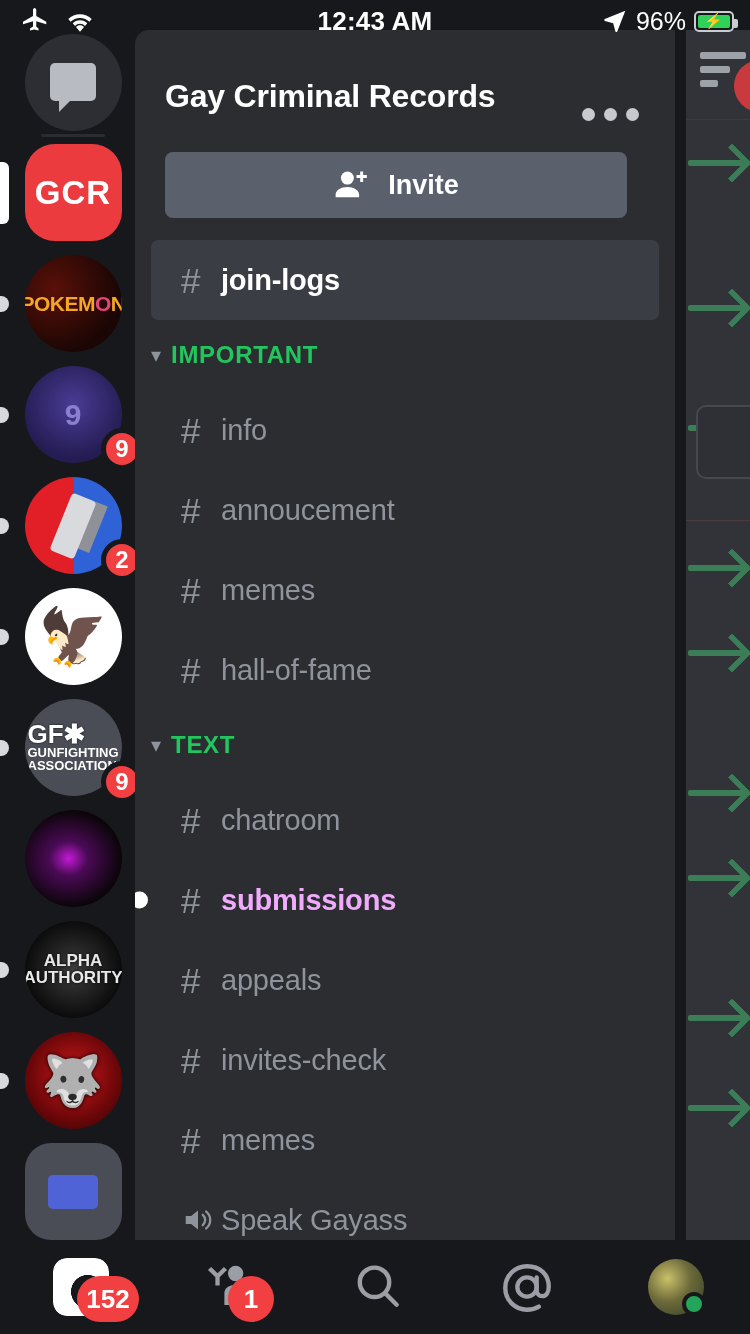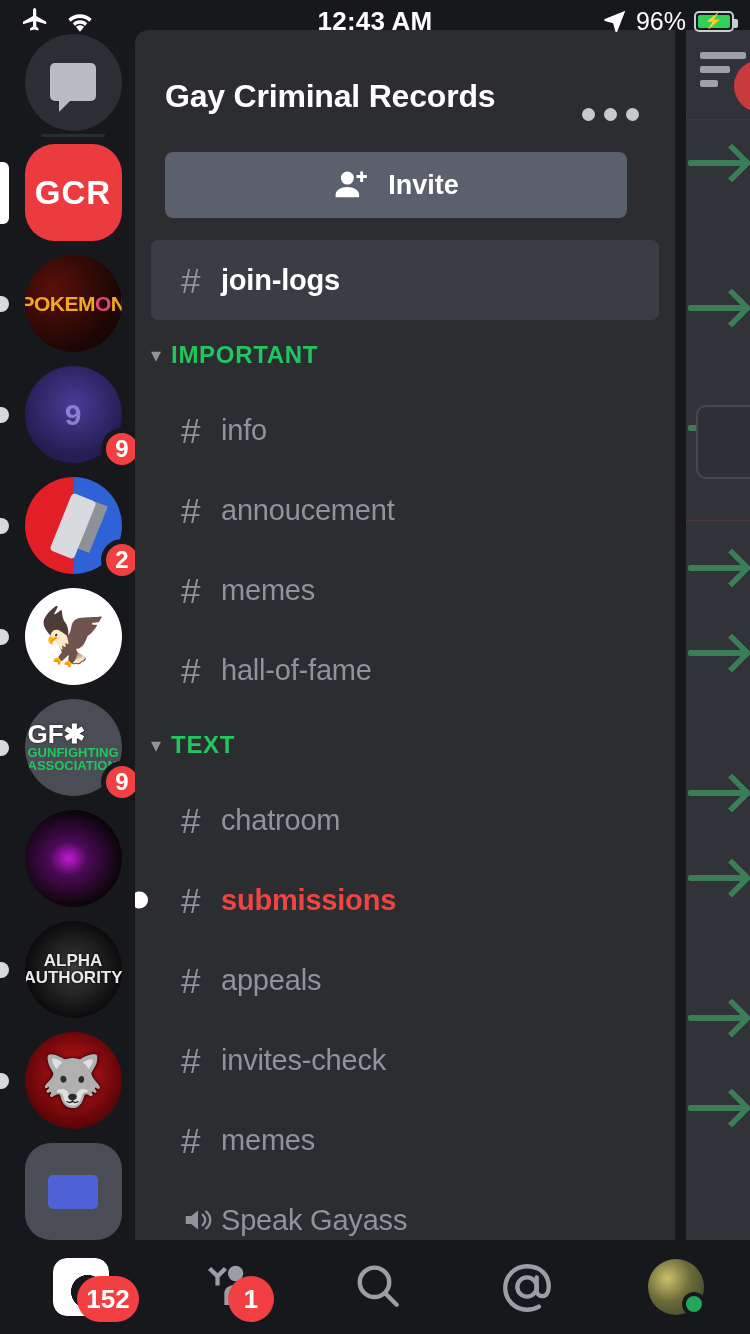"GUNFIGHTING" .art-gfa .t2 { color: #22c55e -> #ffffff }
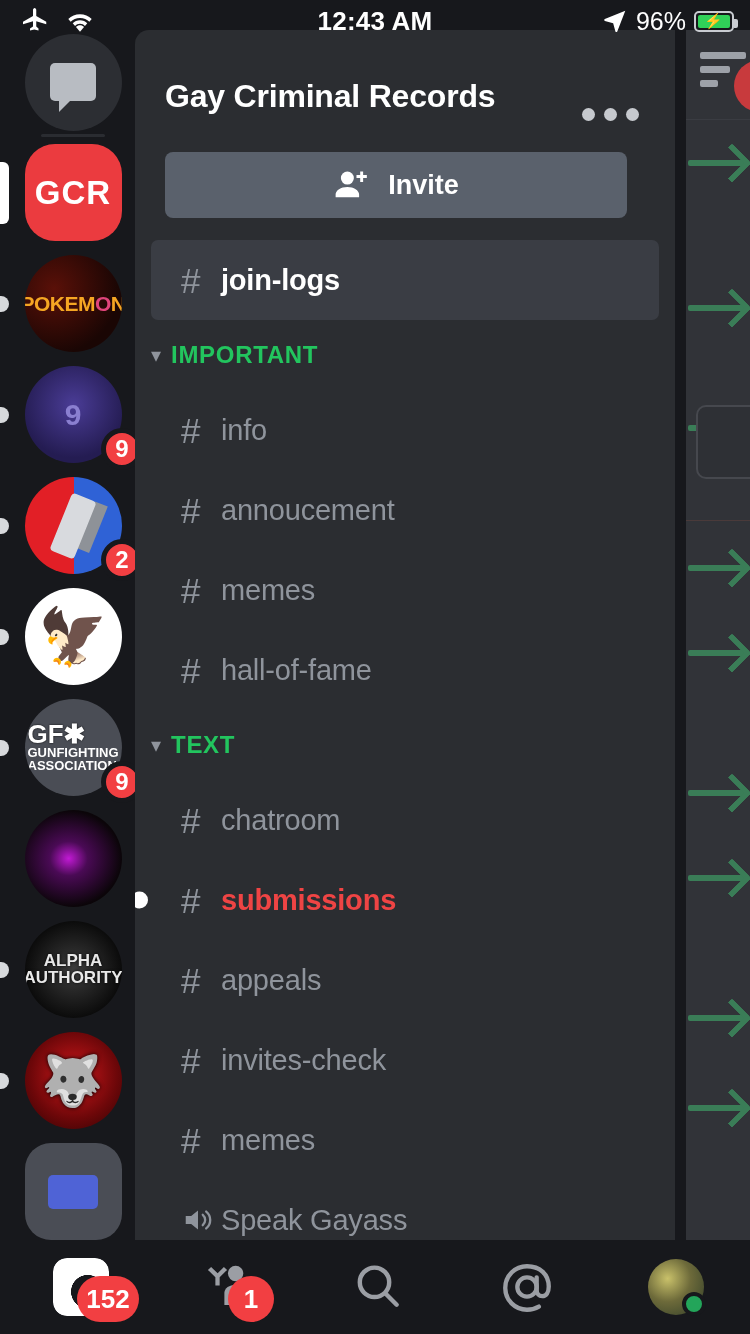"submissions" .chan.unread .name { color: #ef4444 -> #f0abfc }
